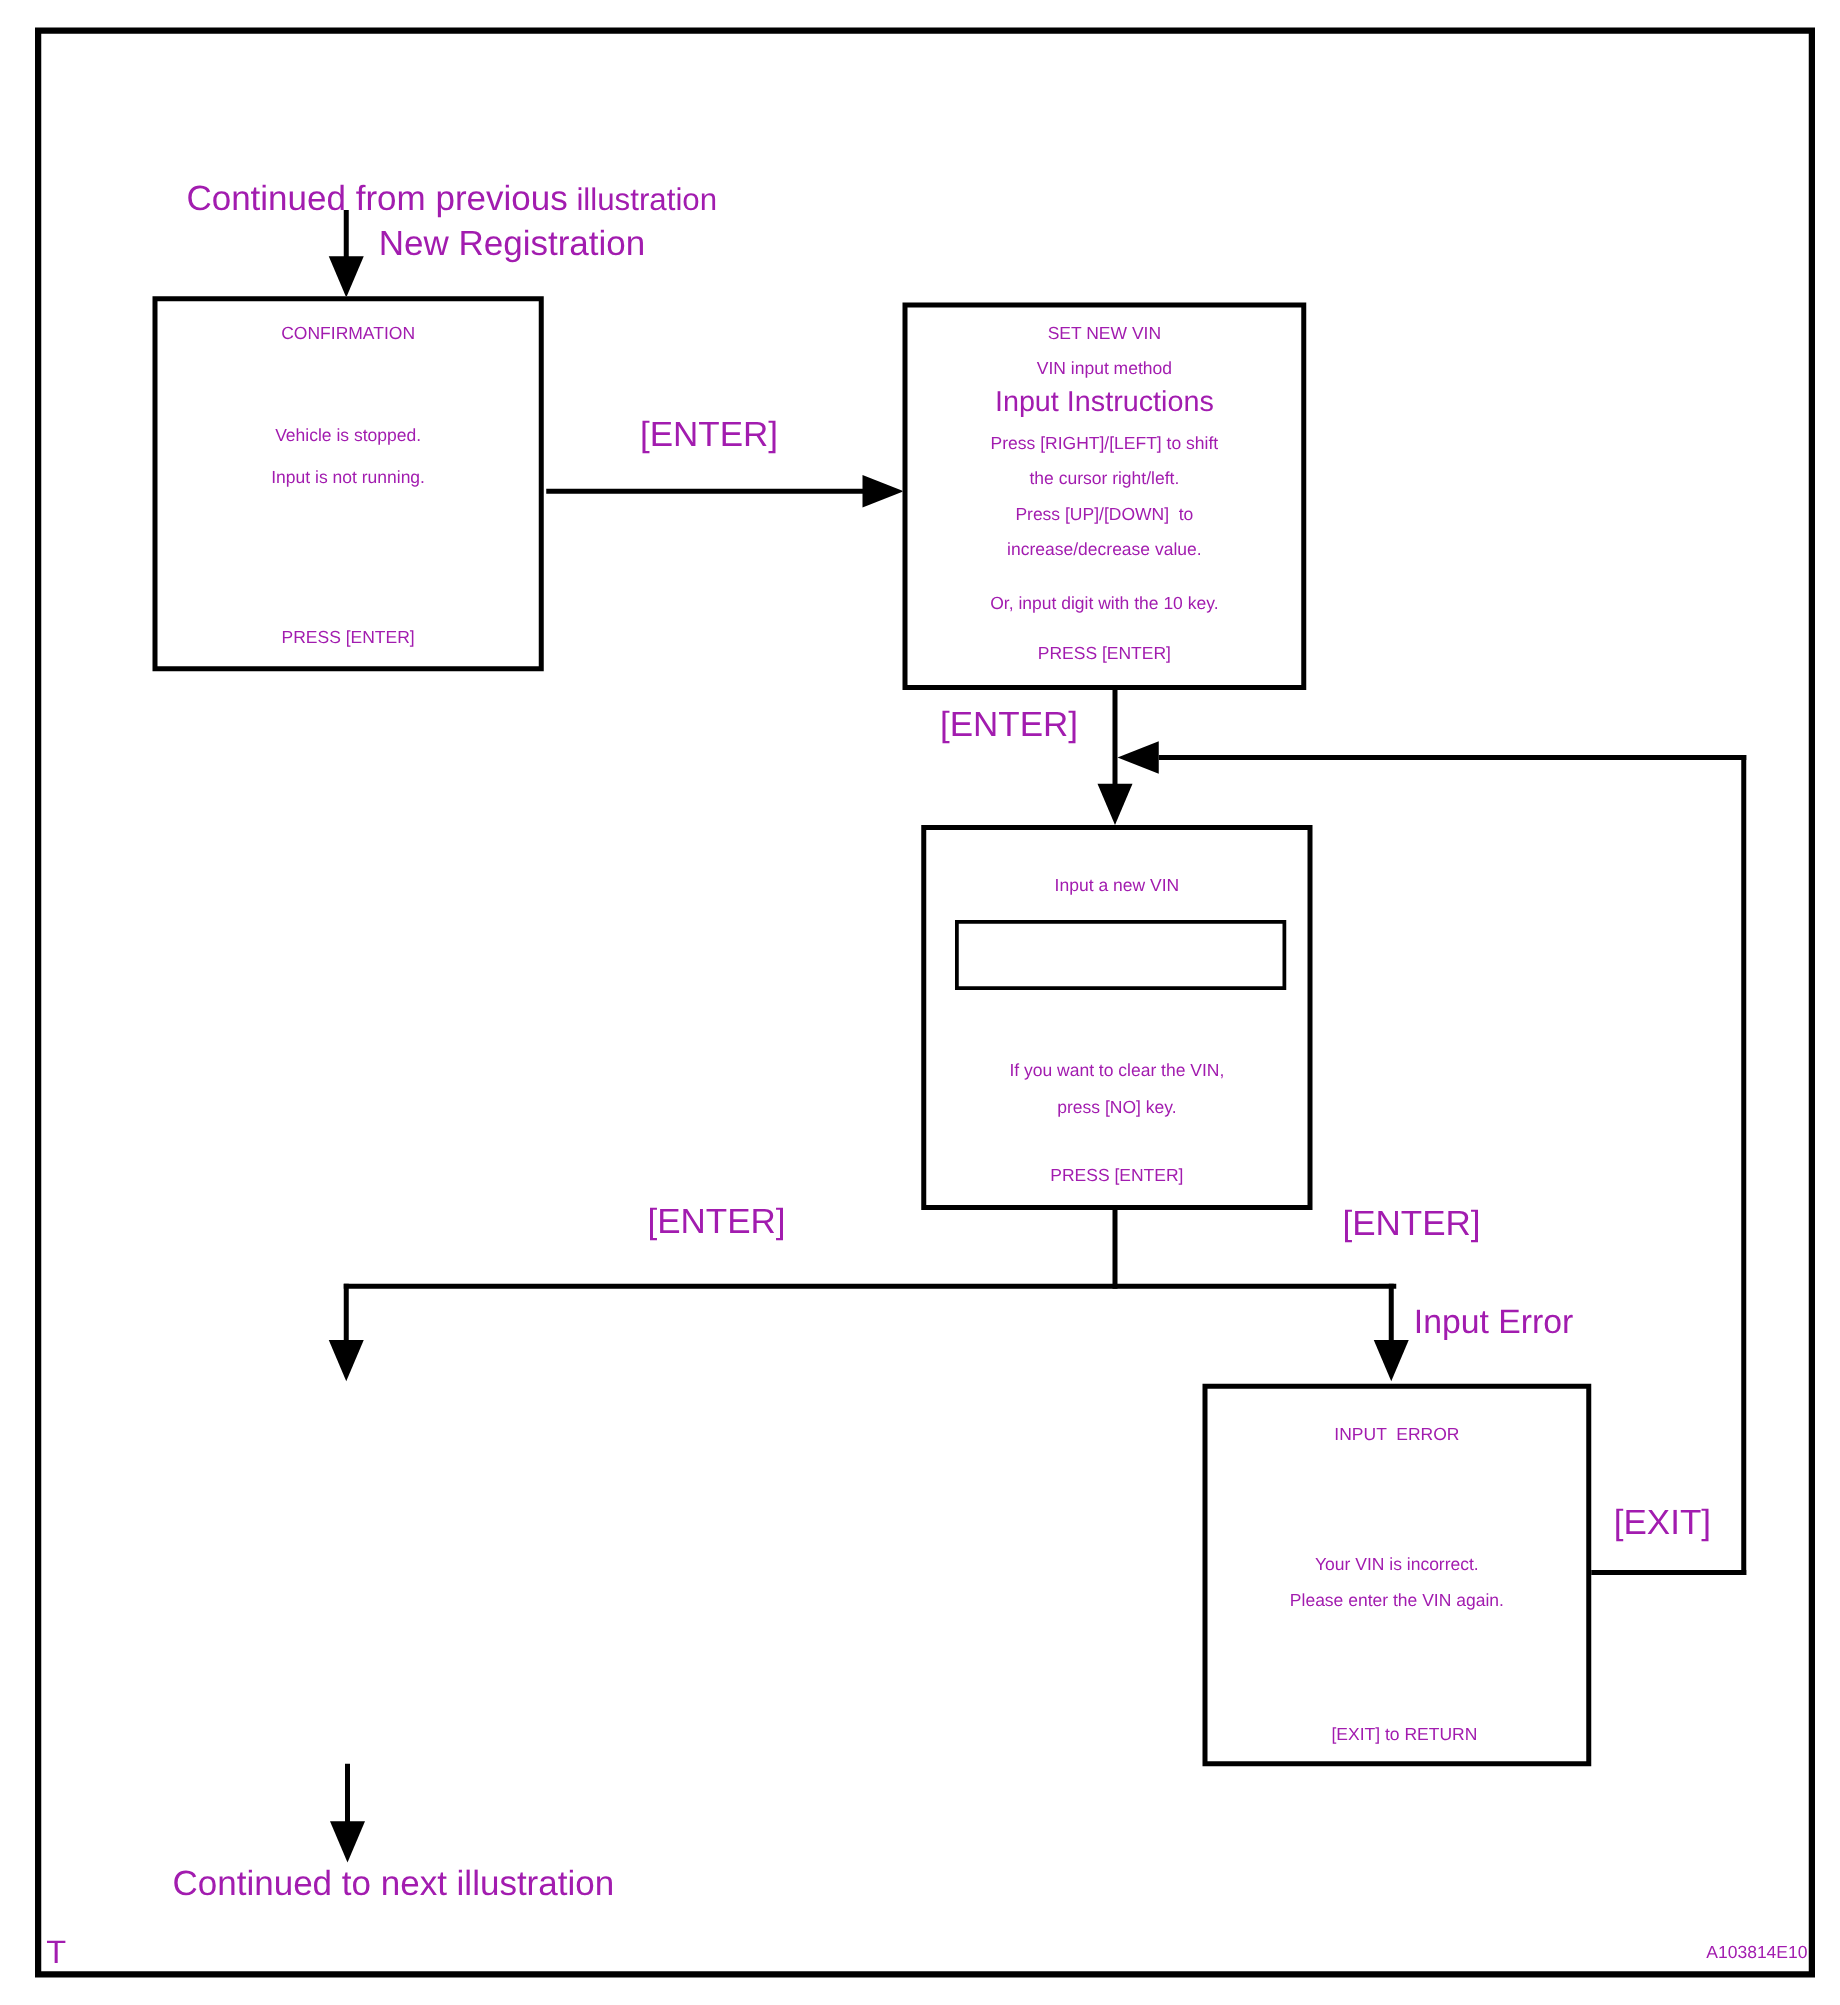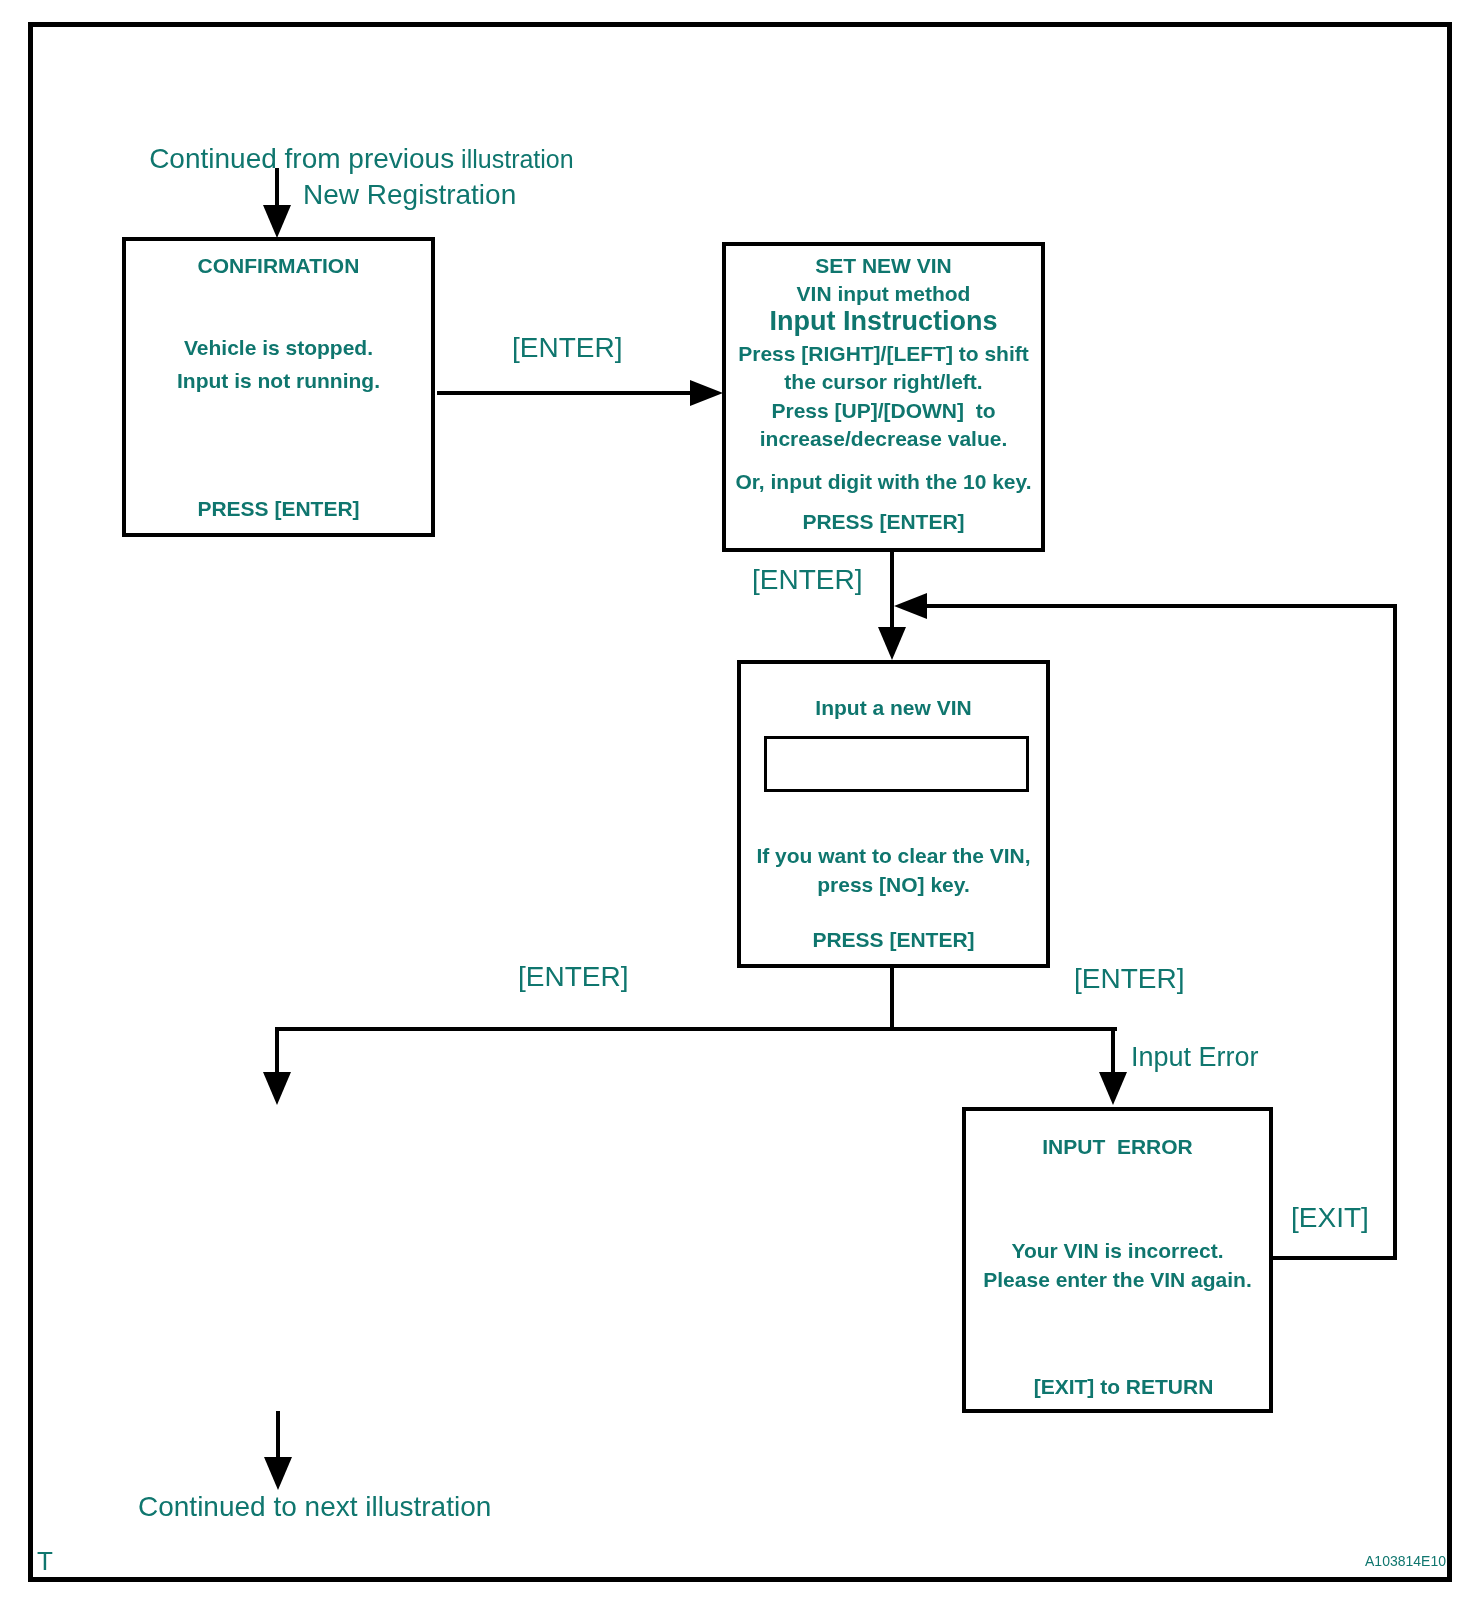"Continued from previous illustration" #canvas { color: #0f766e -> #a21caf }
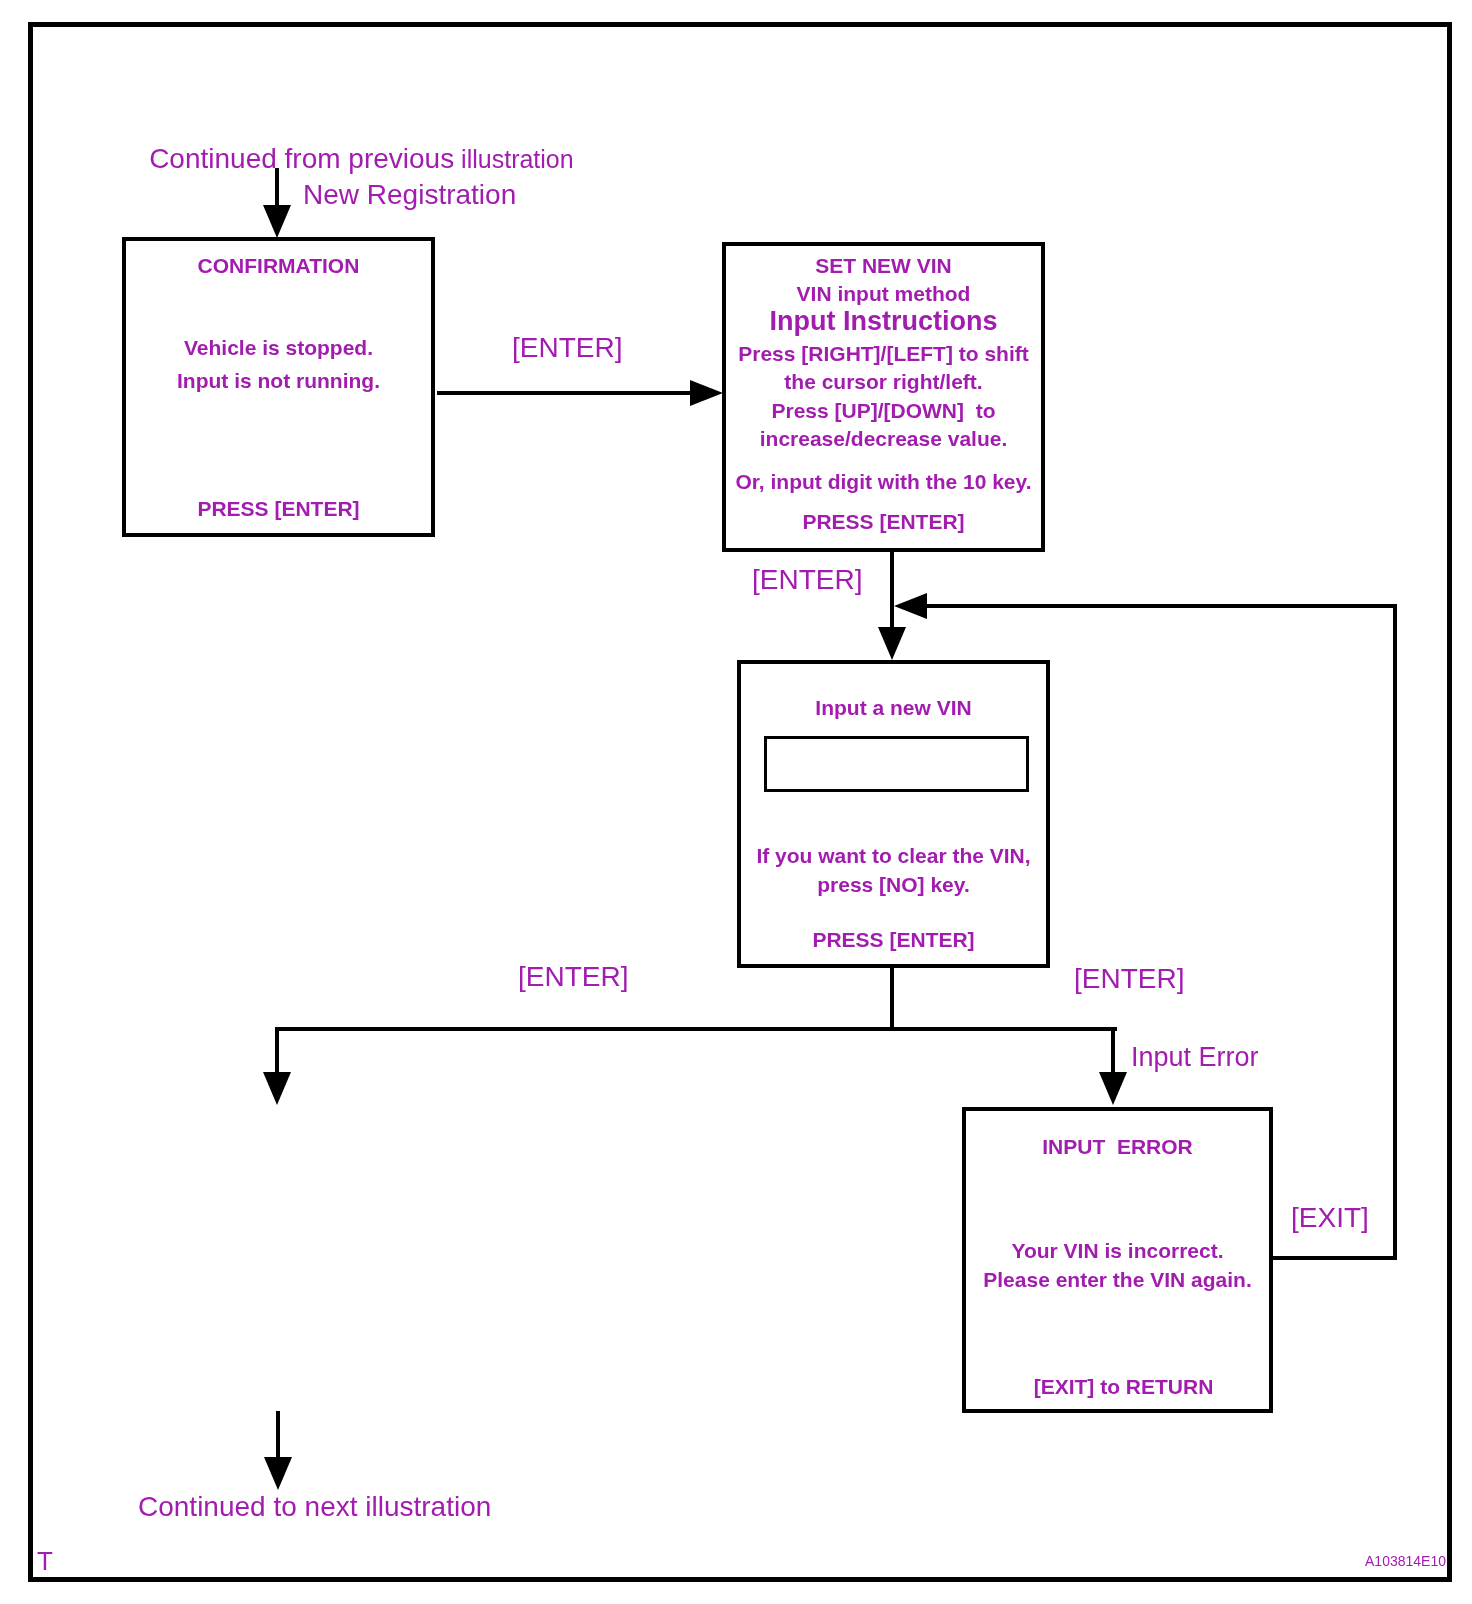"CONFIRMATION" .bline { font-size: 21px -> 14px; font-weight: 700 -> 400 }
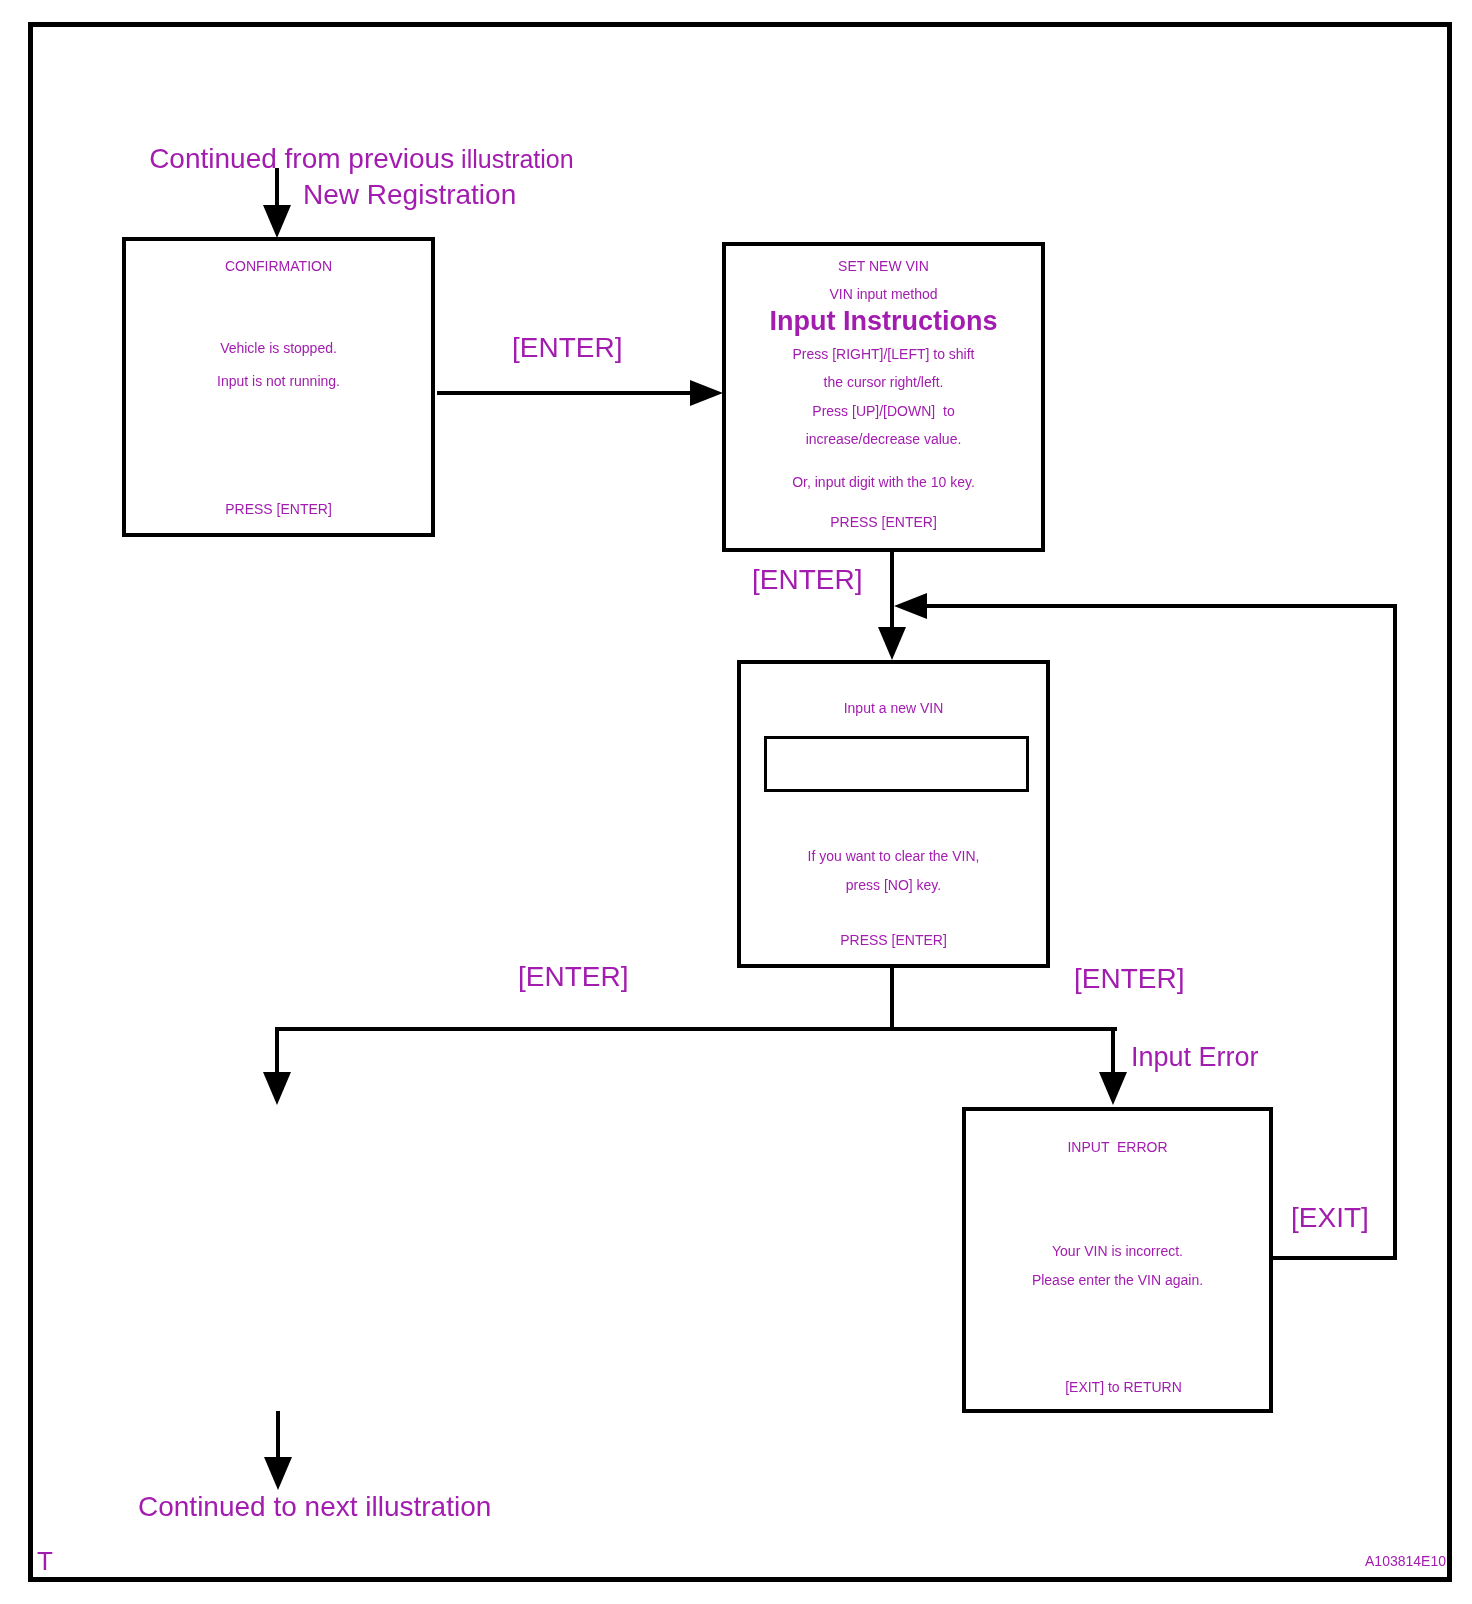"Input Instructions" .bline.regular { font-size: 27px -> 23px; font-weight: 700 -> 400 }
